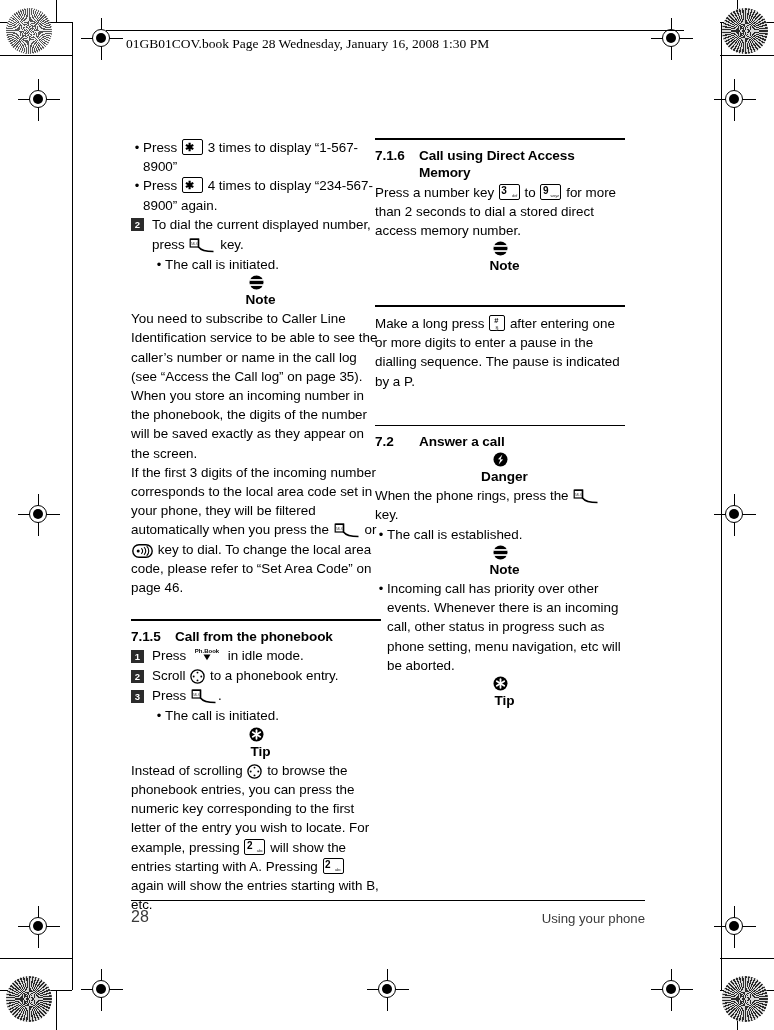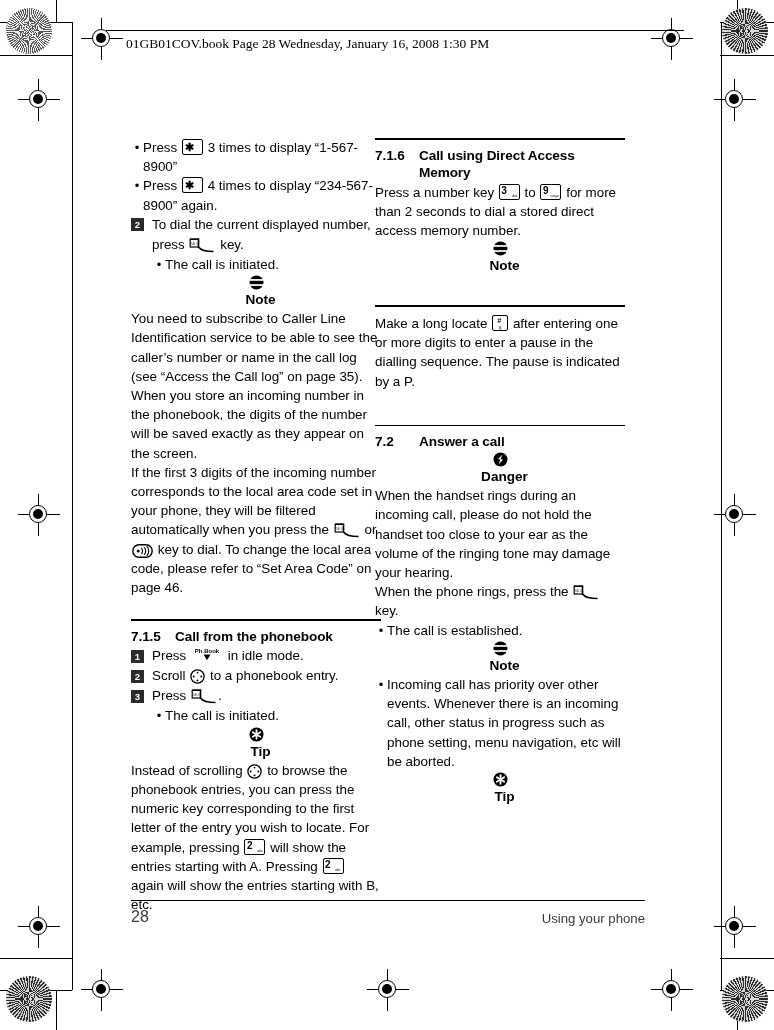"Make a long locate" span { text: locate -> press }
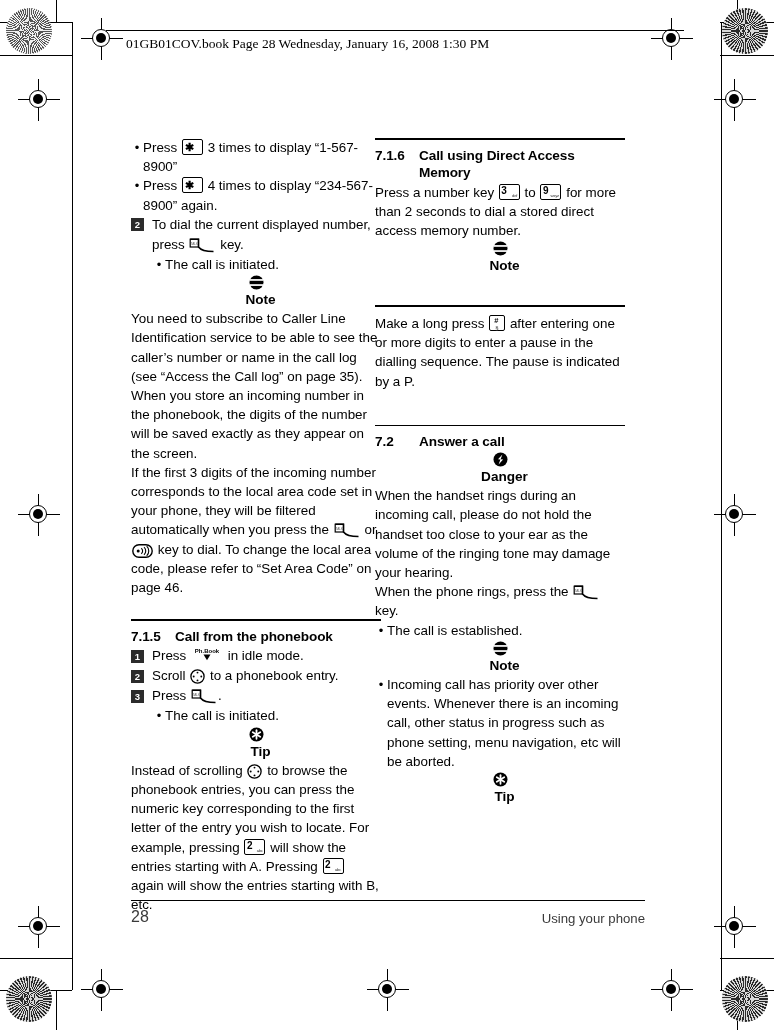"When the handset rings during" p { html: <p>When the handset rings during an incoming call, please do not hold the handset too close to your ear as the volume of the ringing tone may damage your hearing.</p> -> none }
